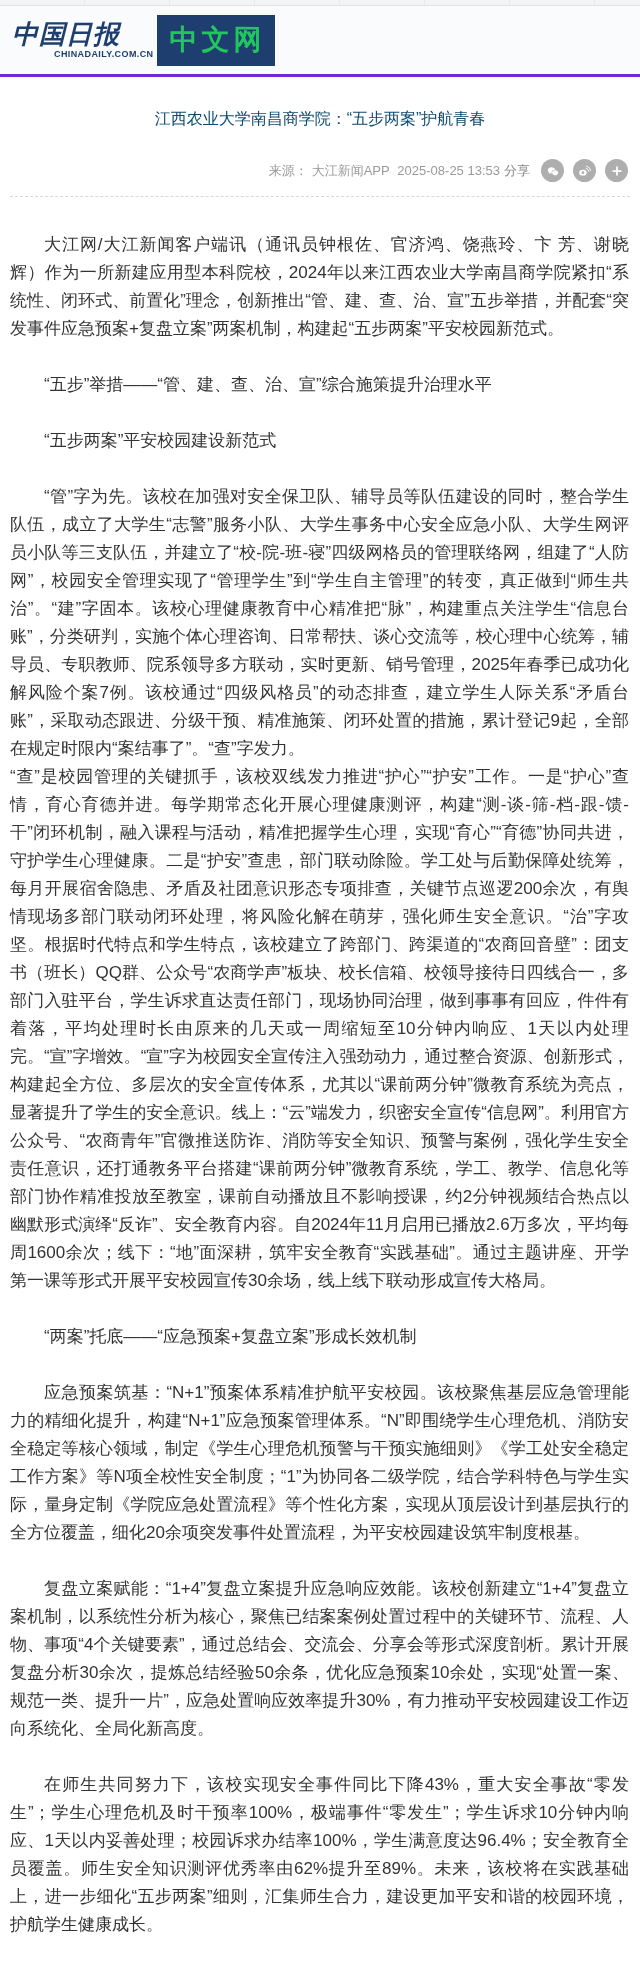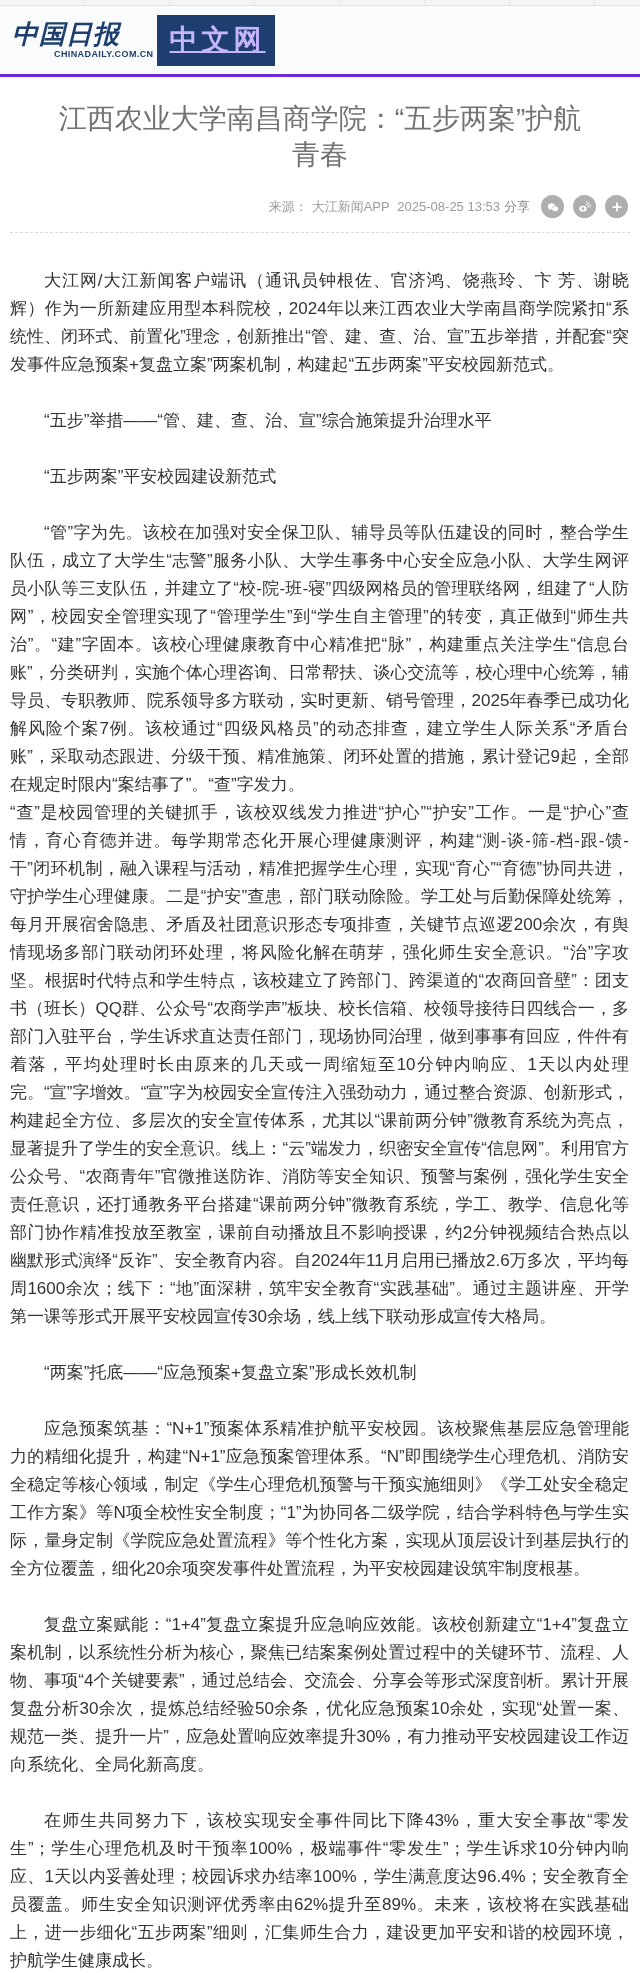"中文网" .site-badge { color: #c4b5fd -> #22c55e; text-decoration: underline -> none }
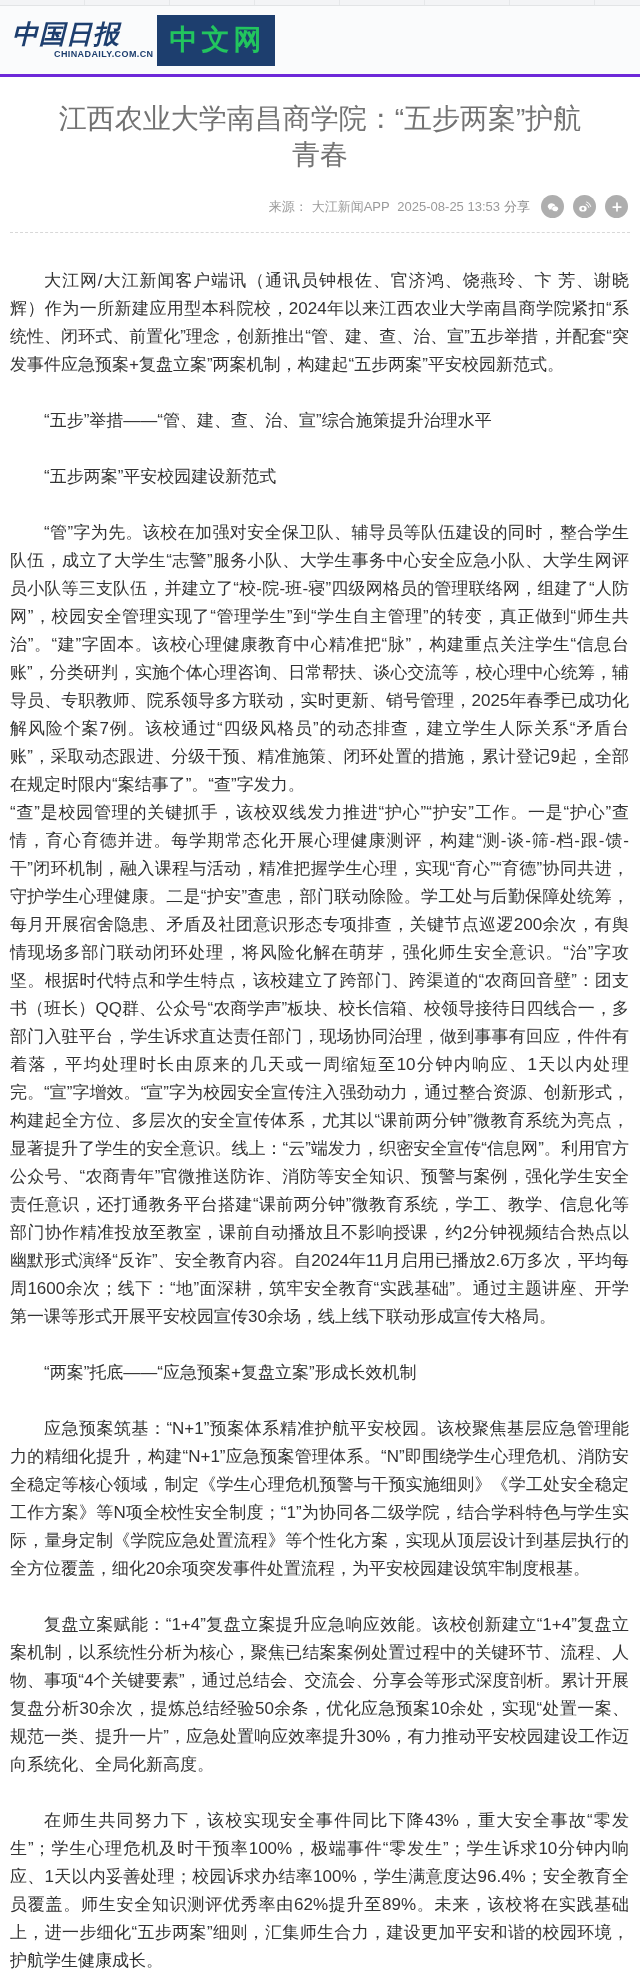"江西农业大学南昌商学院：“五步两案”护航青春" .article-title { color: #737373 -> #0c4a6e; font-size: 28px -> 16px }
